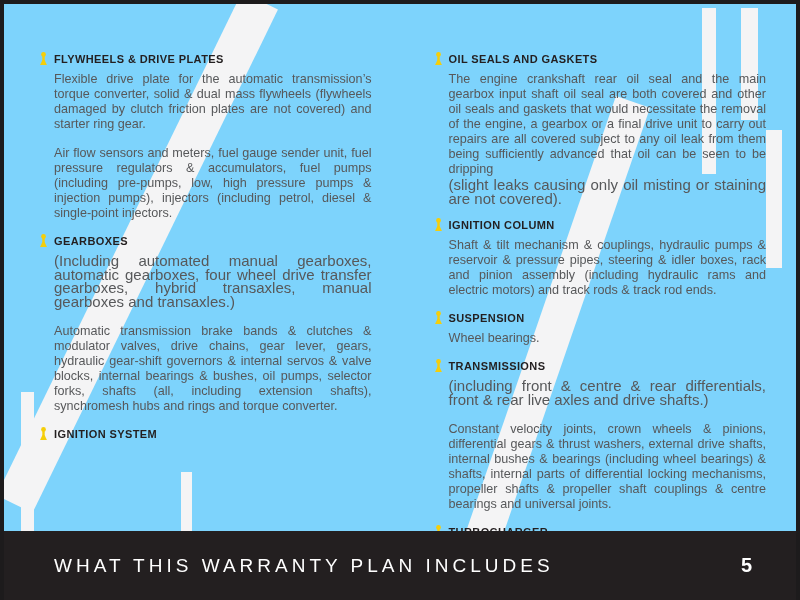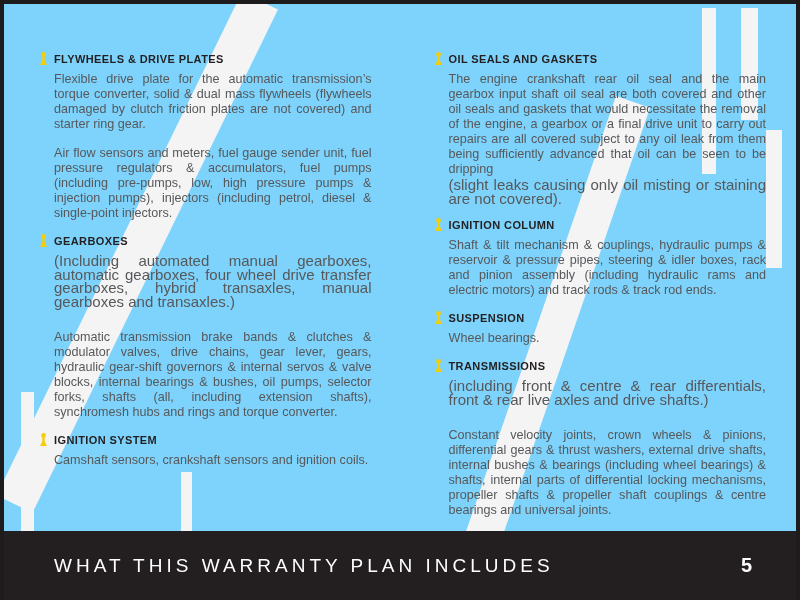"Automatic transmission brake bands &" p.block--small + p.block--normal { margin-top: 22px -> 16px }
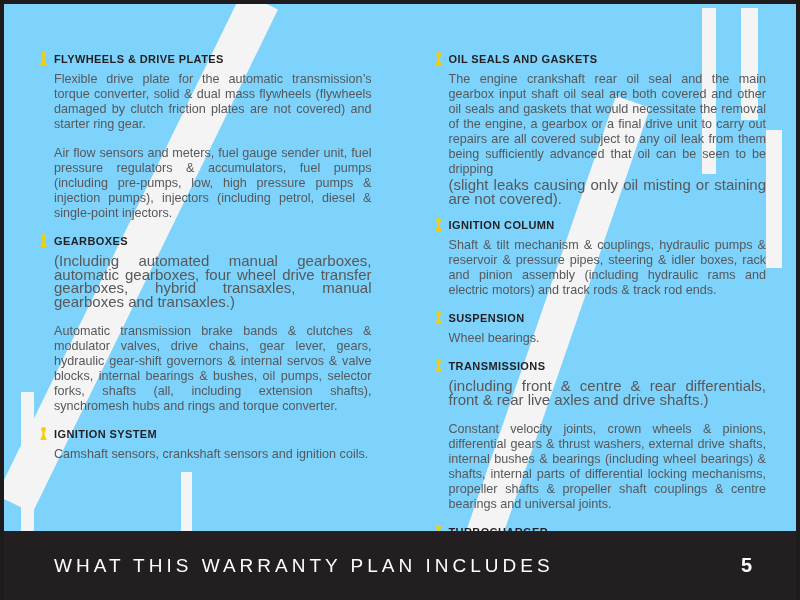"Camshaft sensors, crankshaft sensors and" div.section-body { html: <div> <p>Camshaft sensors, crankshaft sensors and ignition coils.</p> </div> -> none }
